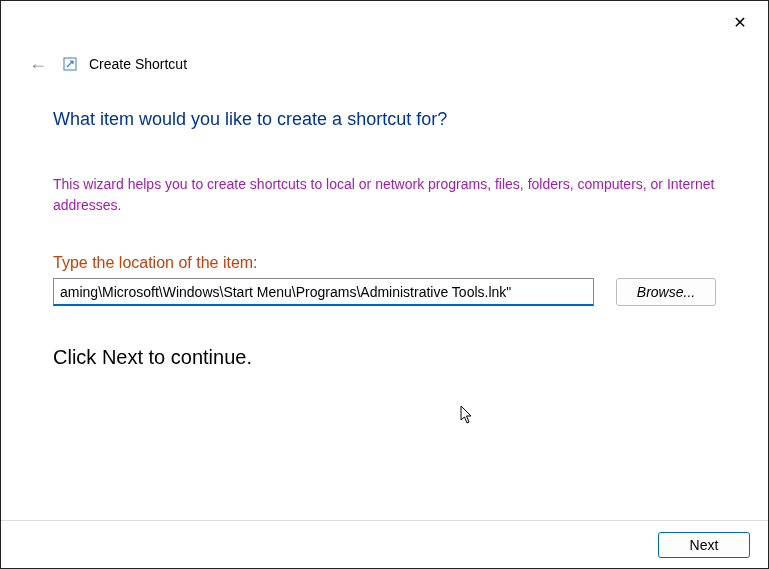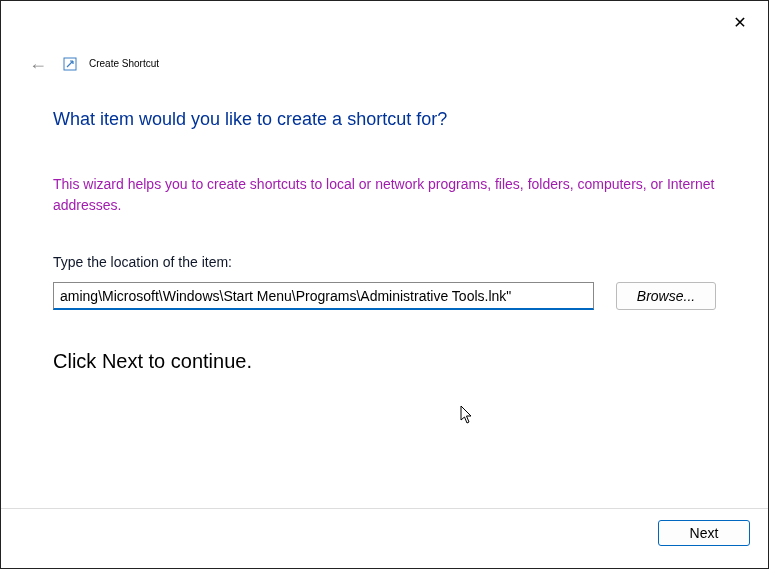"Create Shortcut" .header-title { font-size: 10px -> 14px }
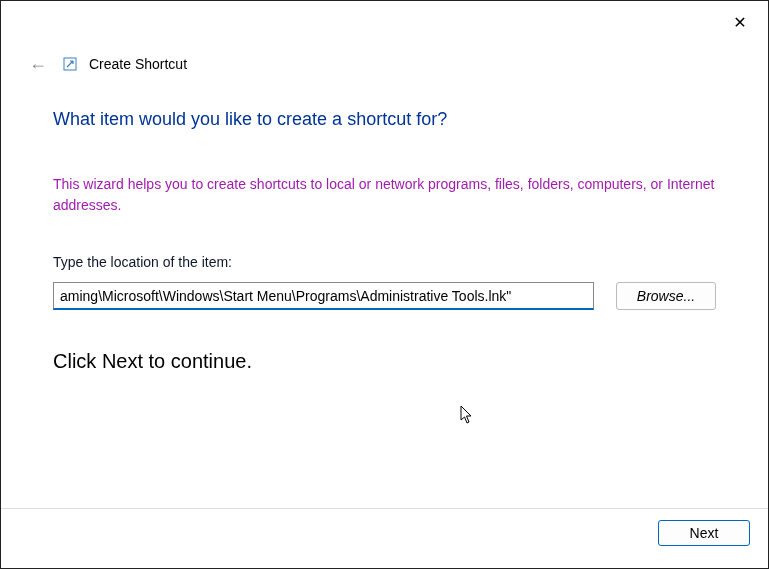"Type the location of the" .field-label { color: #0f172a -> #c2410c; font-size: 14px -> 16px; margin-bottom: 12px -> 6px }
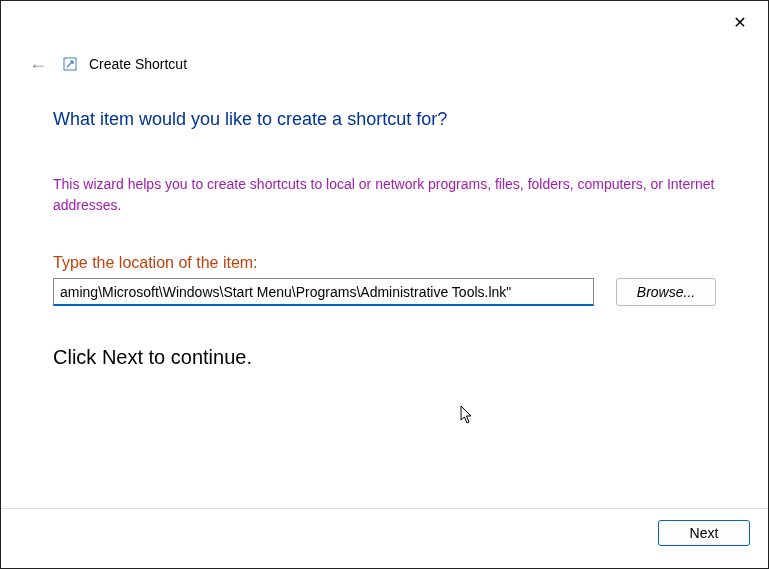"Next" .footer { bottom: 12px -> 0 }
